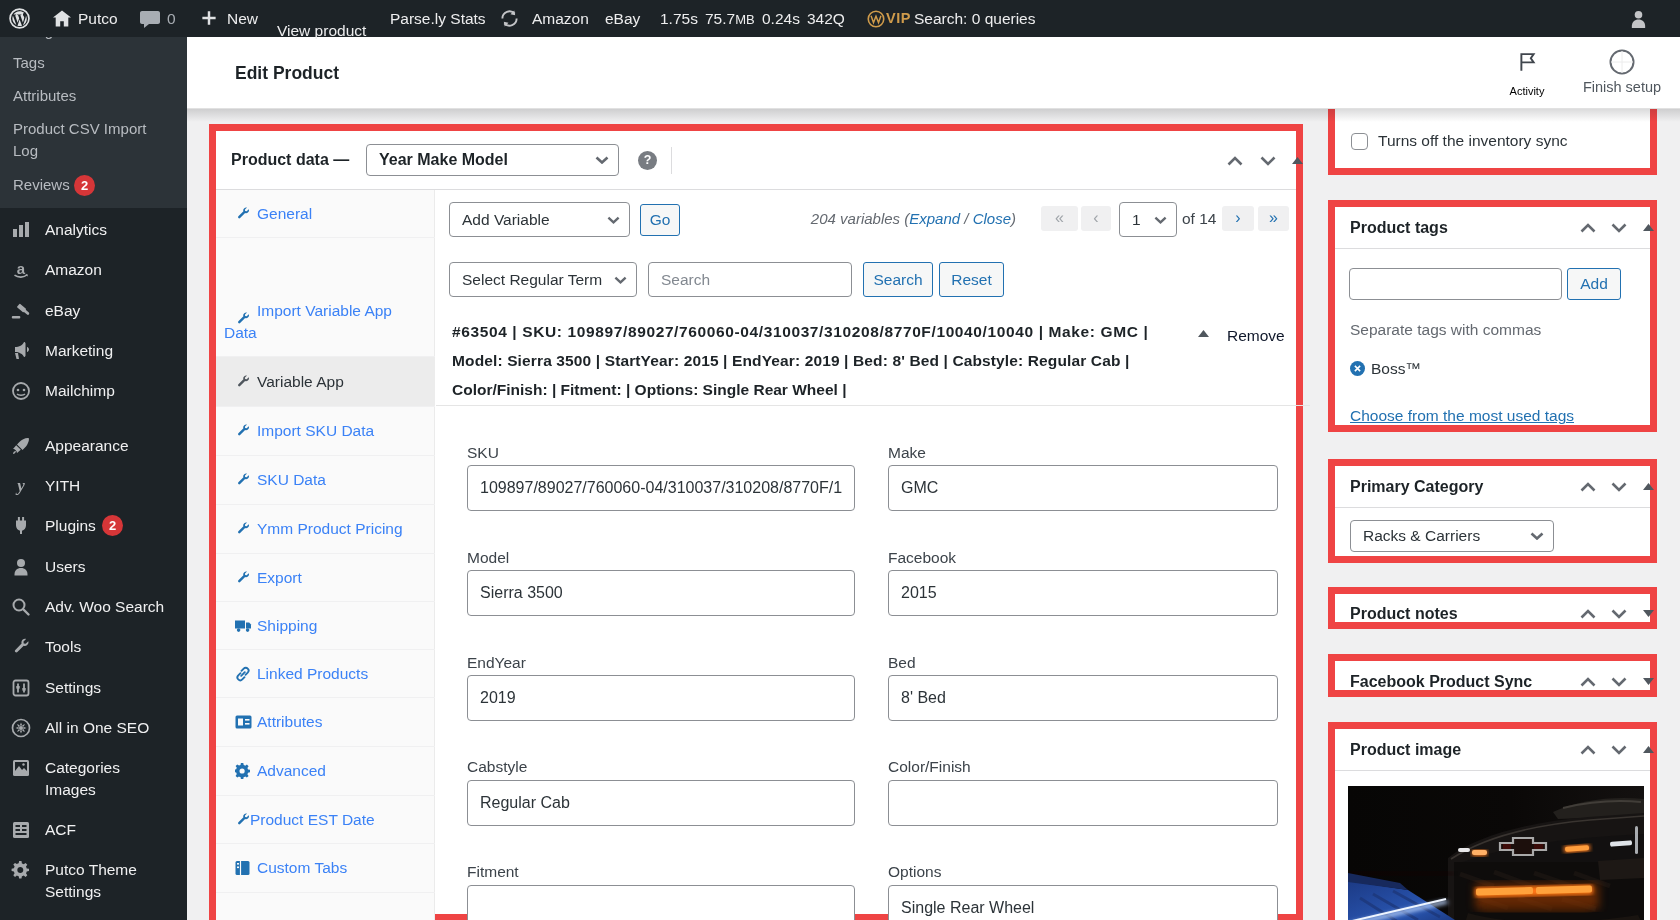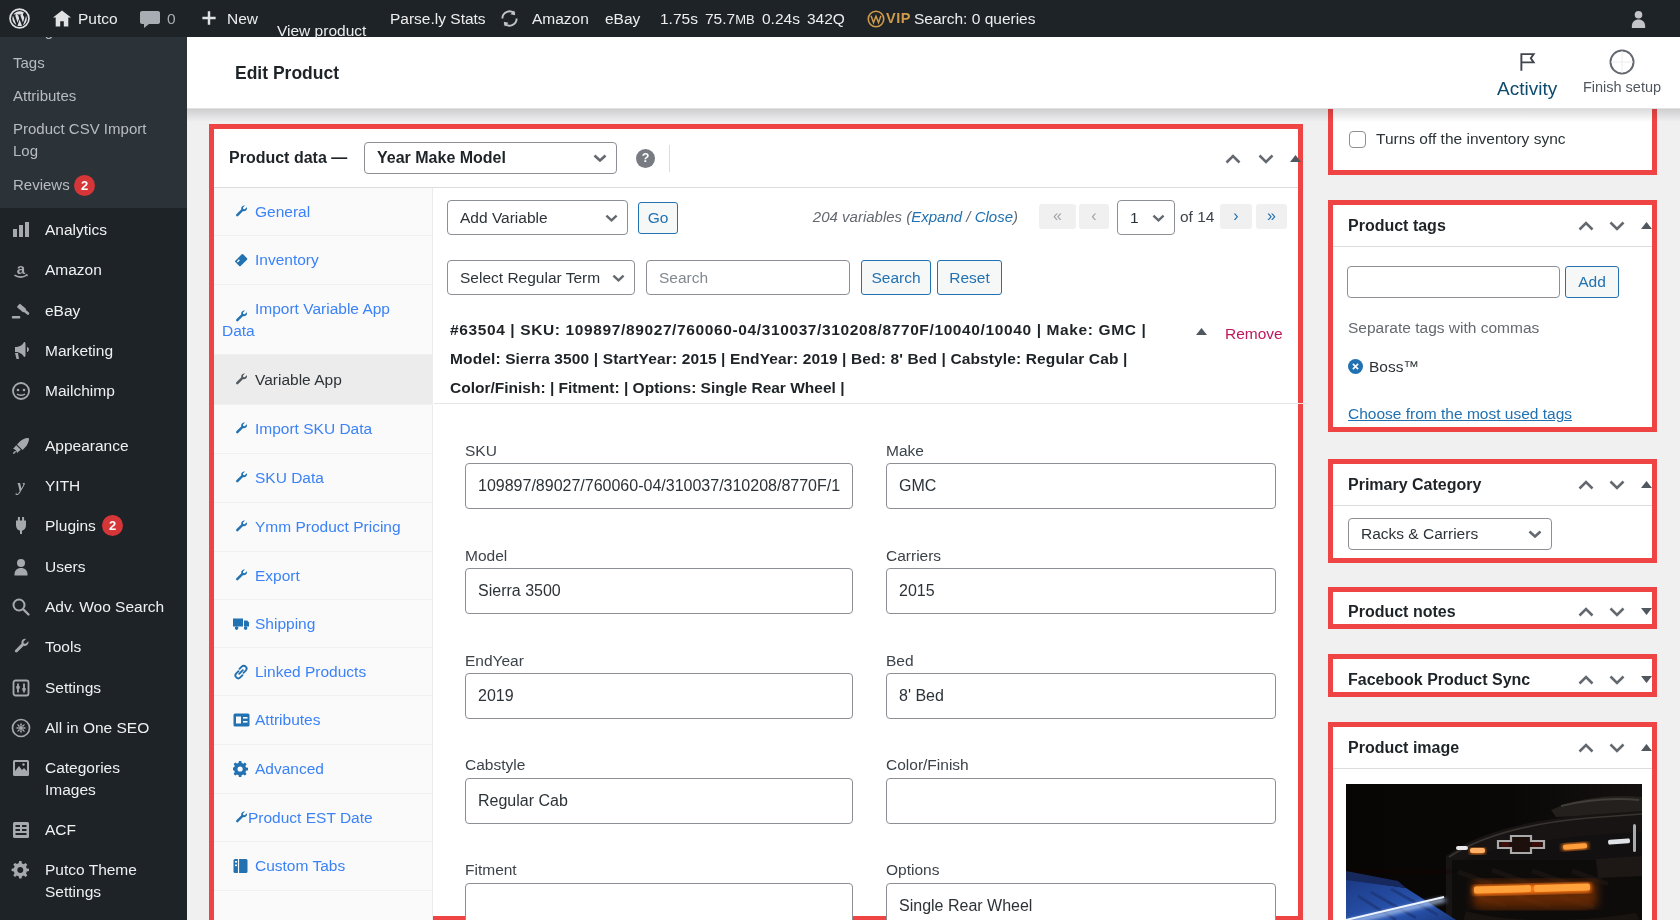"Activity" div { color: #0c4a6e -> #000000; font-size: 19px -> 11px; margin-top: 1px -> 8px }
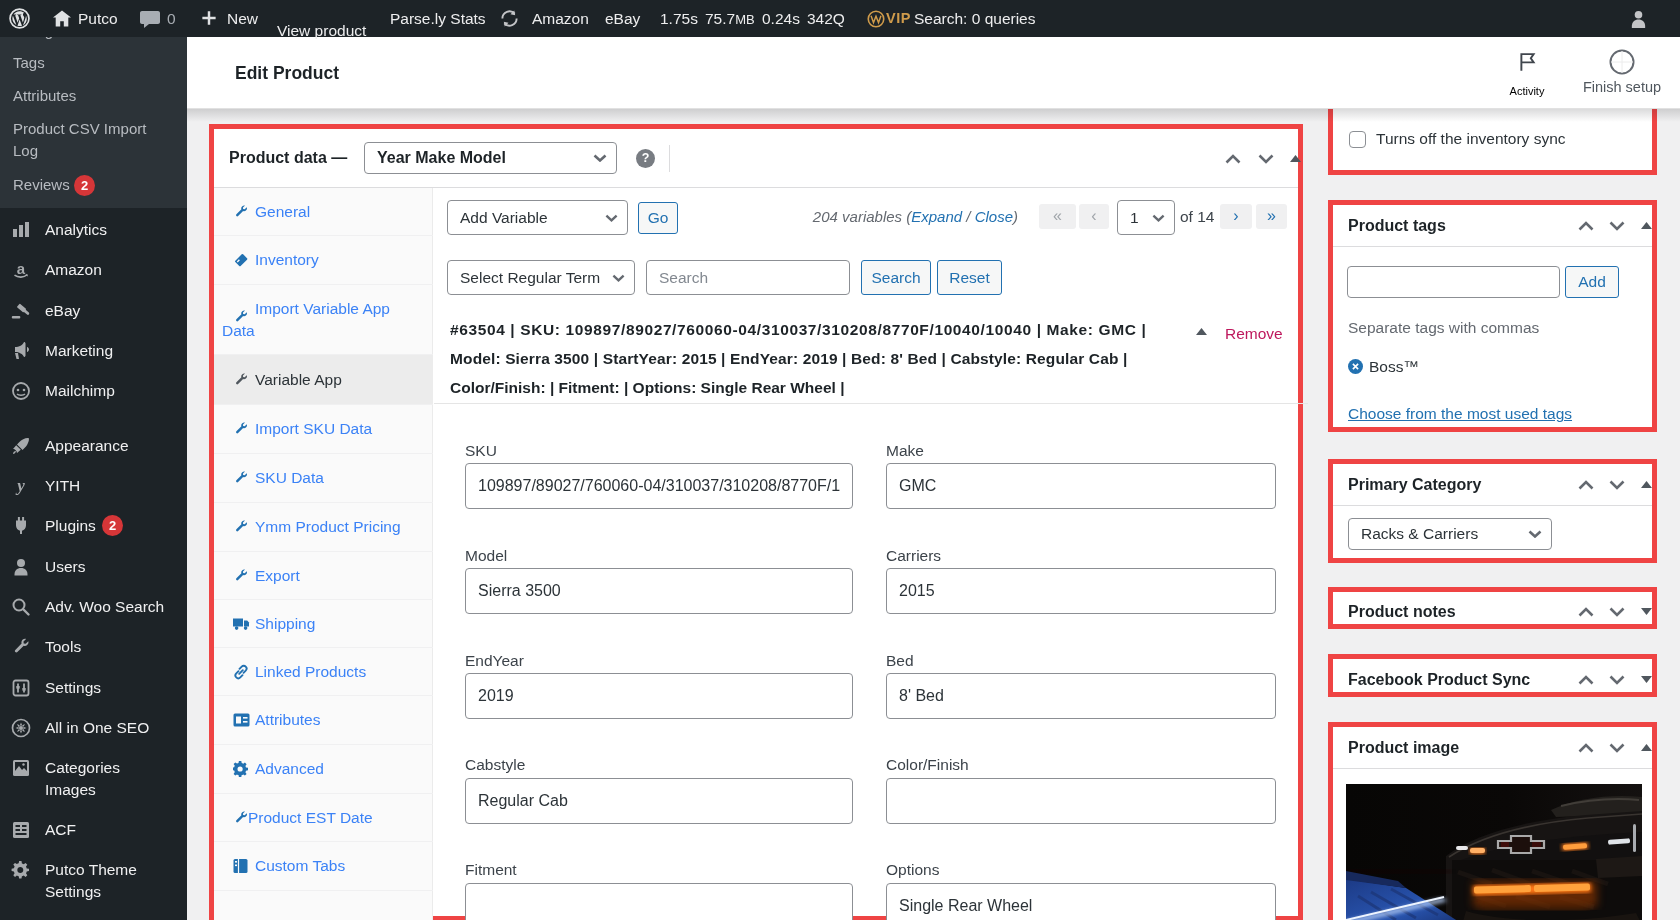"Turns off the inventory sync" .panel { border: 5px solid #ef4444 -> 7px solid #ef4444 }
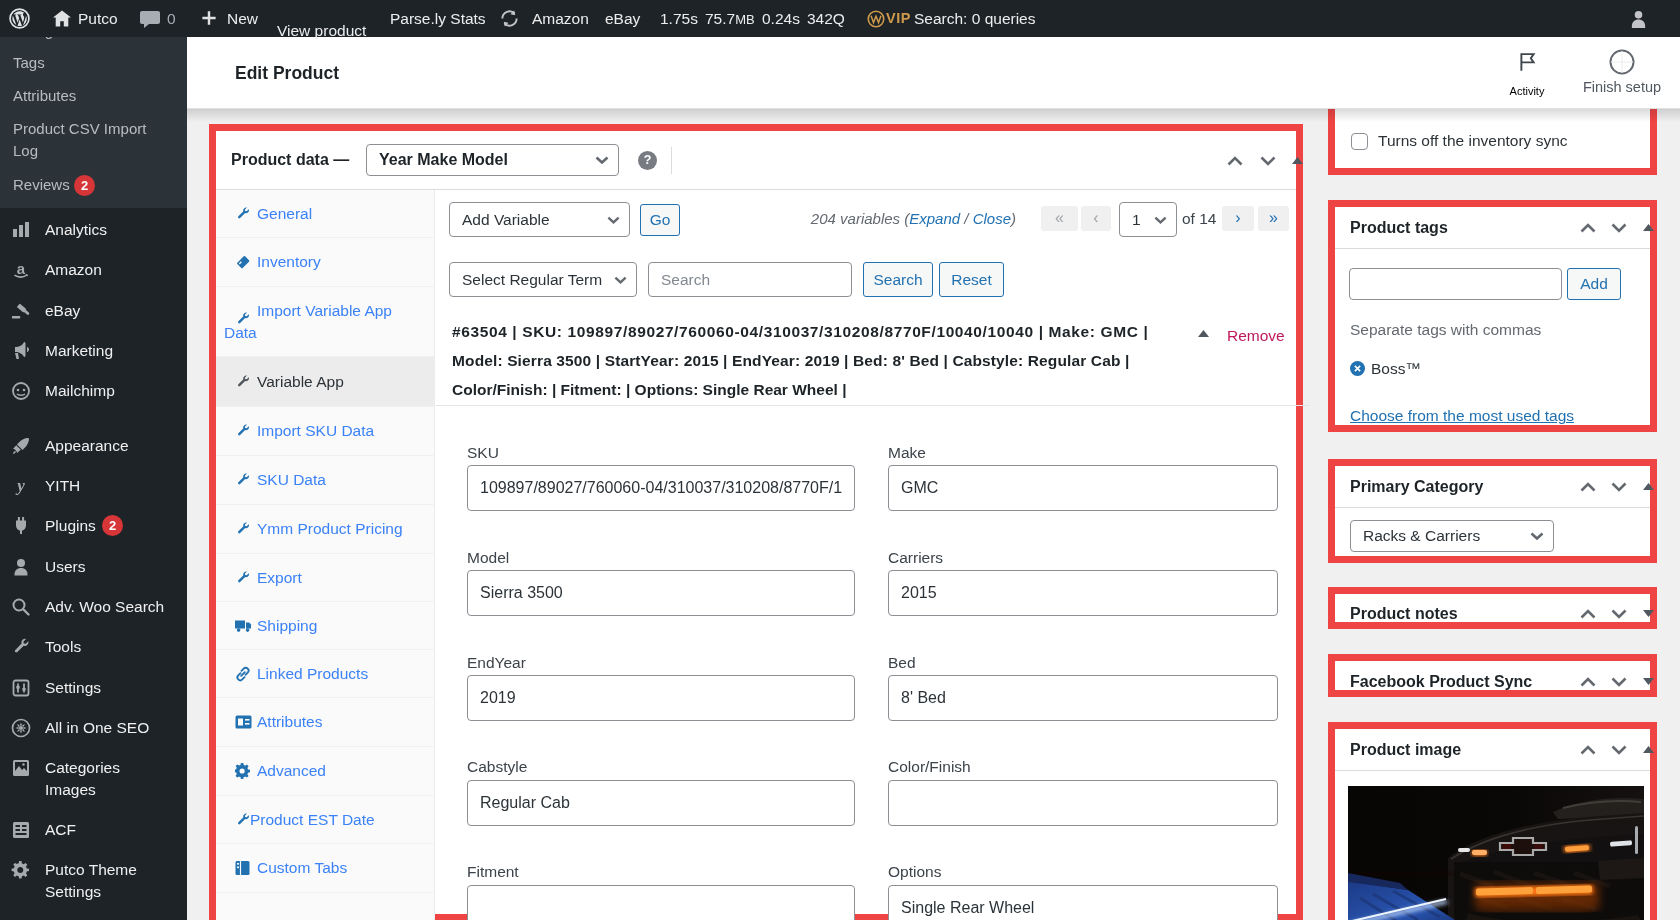"Inventory" div.tab { html: <div> <svg> <g> <rect></rect> <rect></rect> </g> </svg> <span>Inventory</span> </div> -> none }
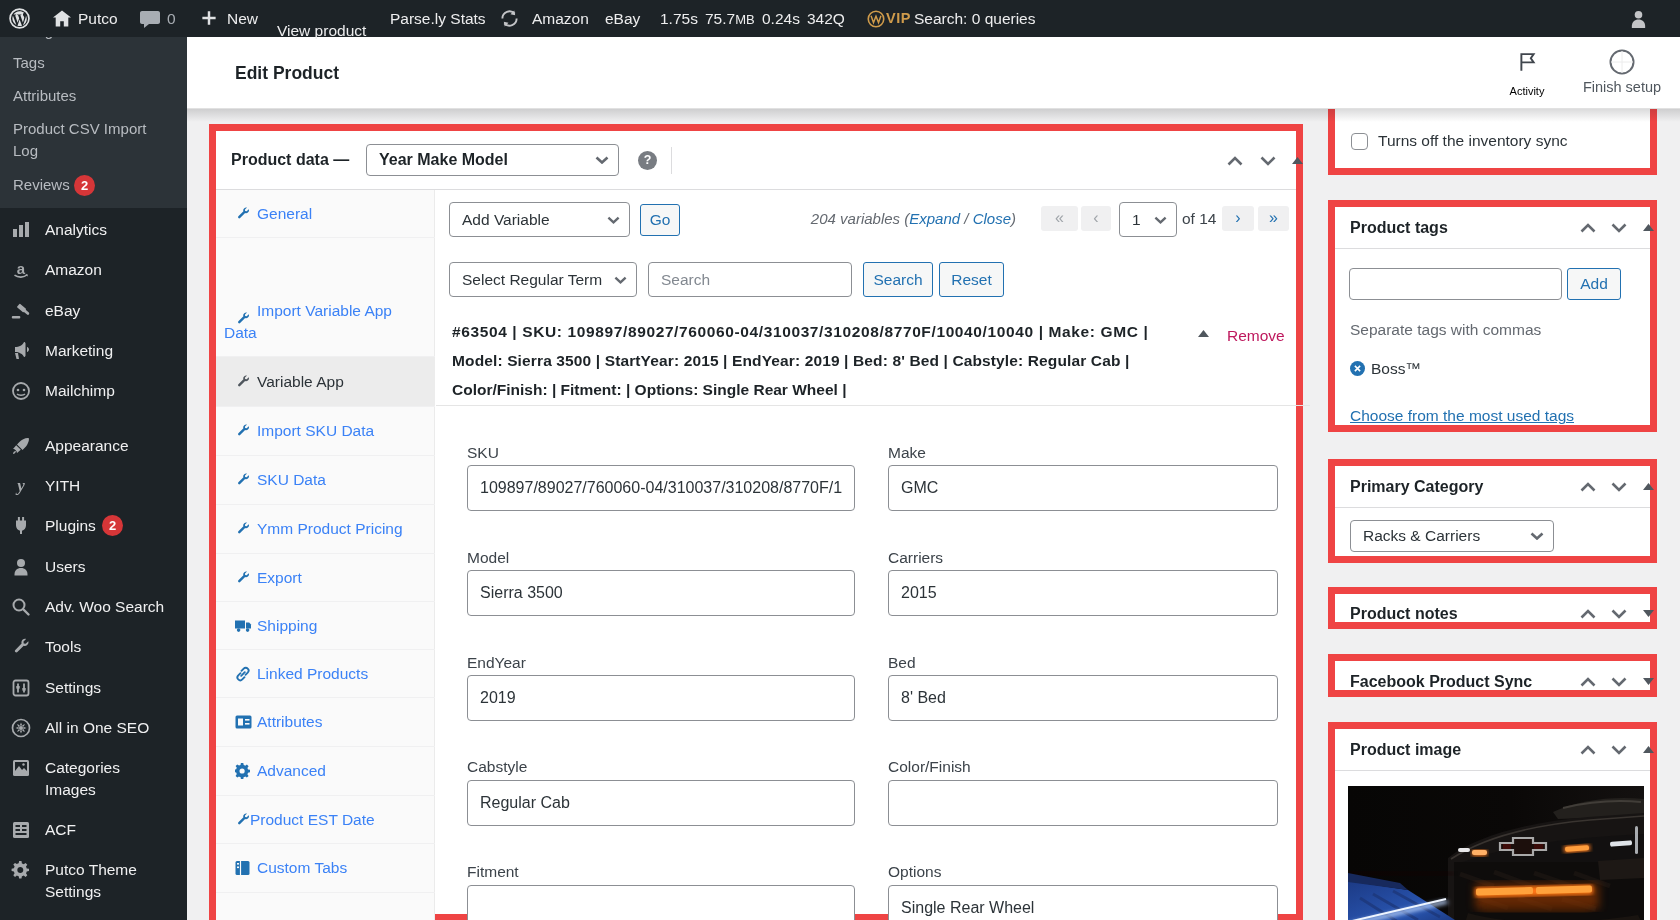"Remove" div.abs { color: #be185d -> #0f172a }
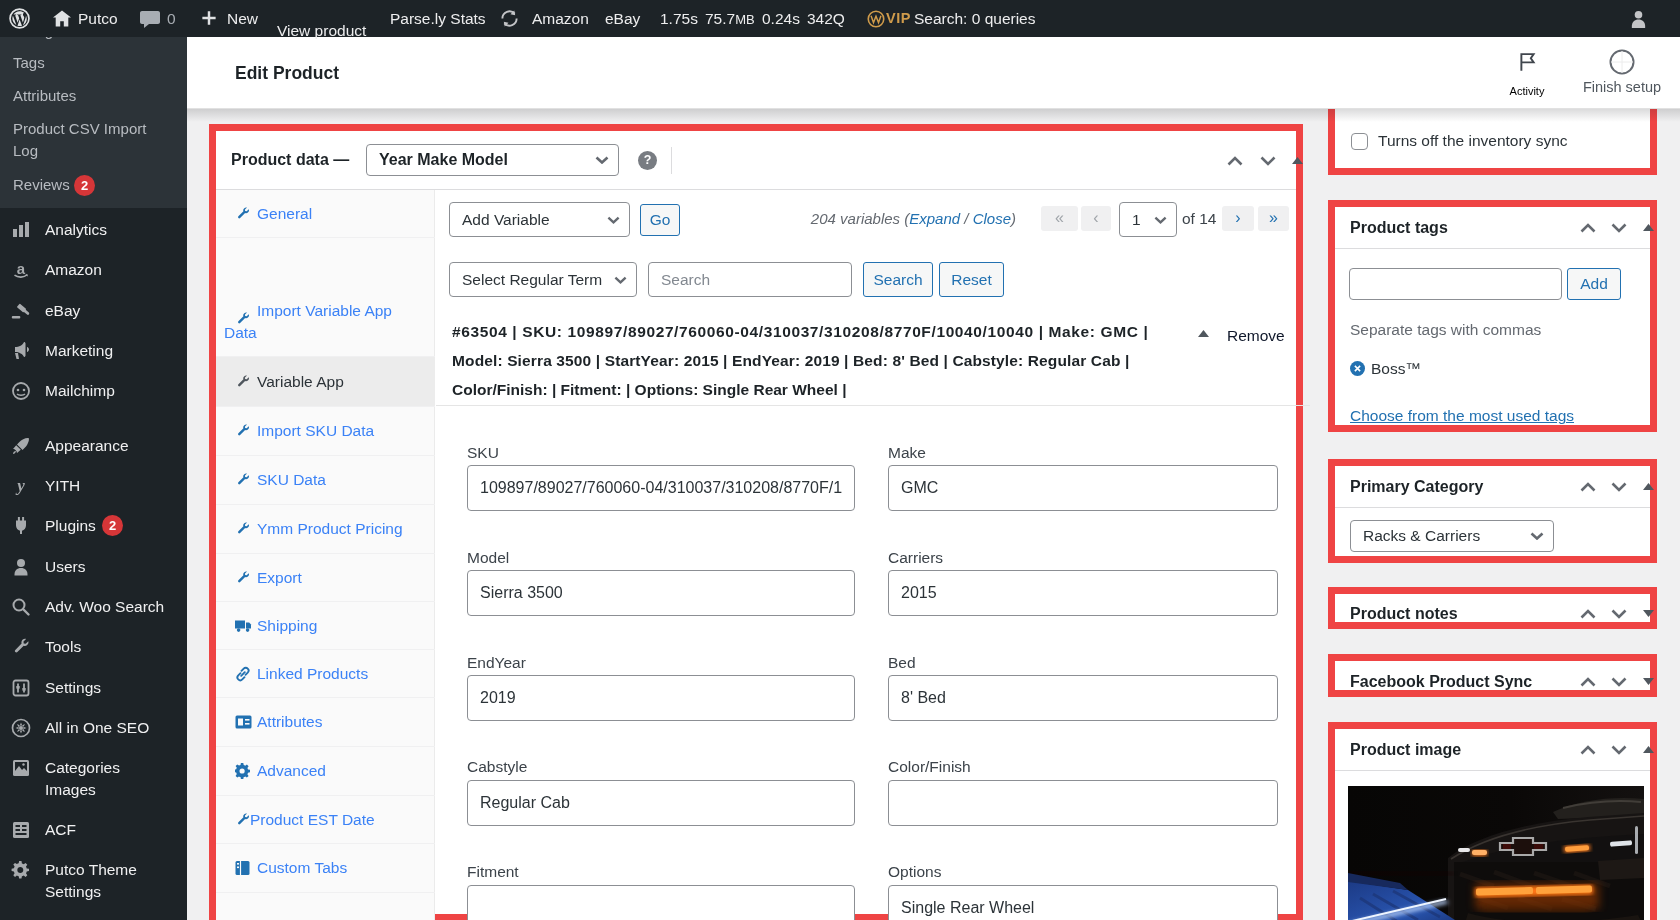"Carriers" div.flab { text: Carriers -> Facebook }
